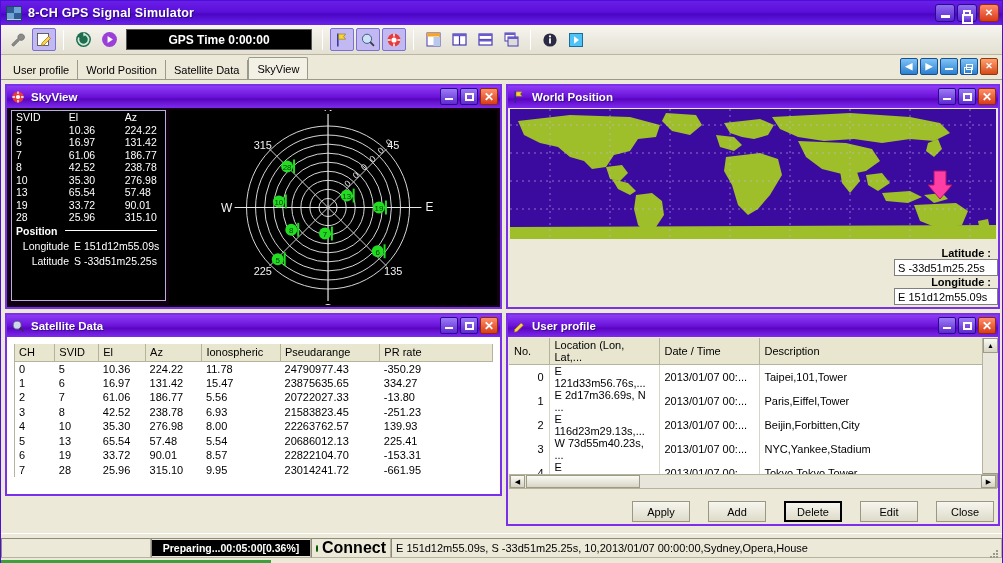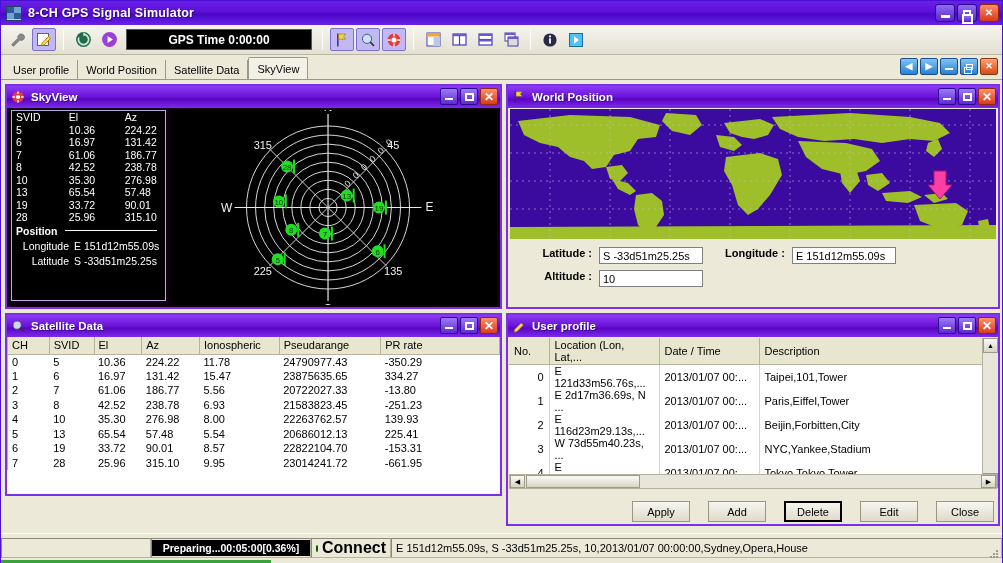"Latitude :" .wp-row { align-items: flex-start -> flex-end; flex-direction: none -> column }
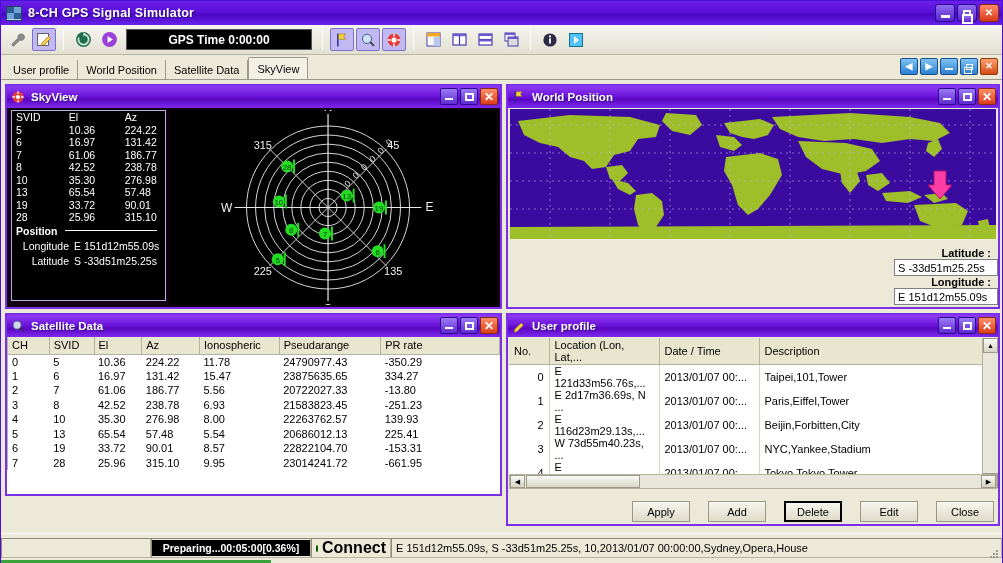"CH" .sd-body { padding: 0 -> 7px }
